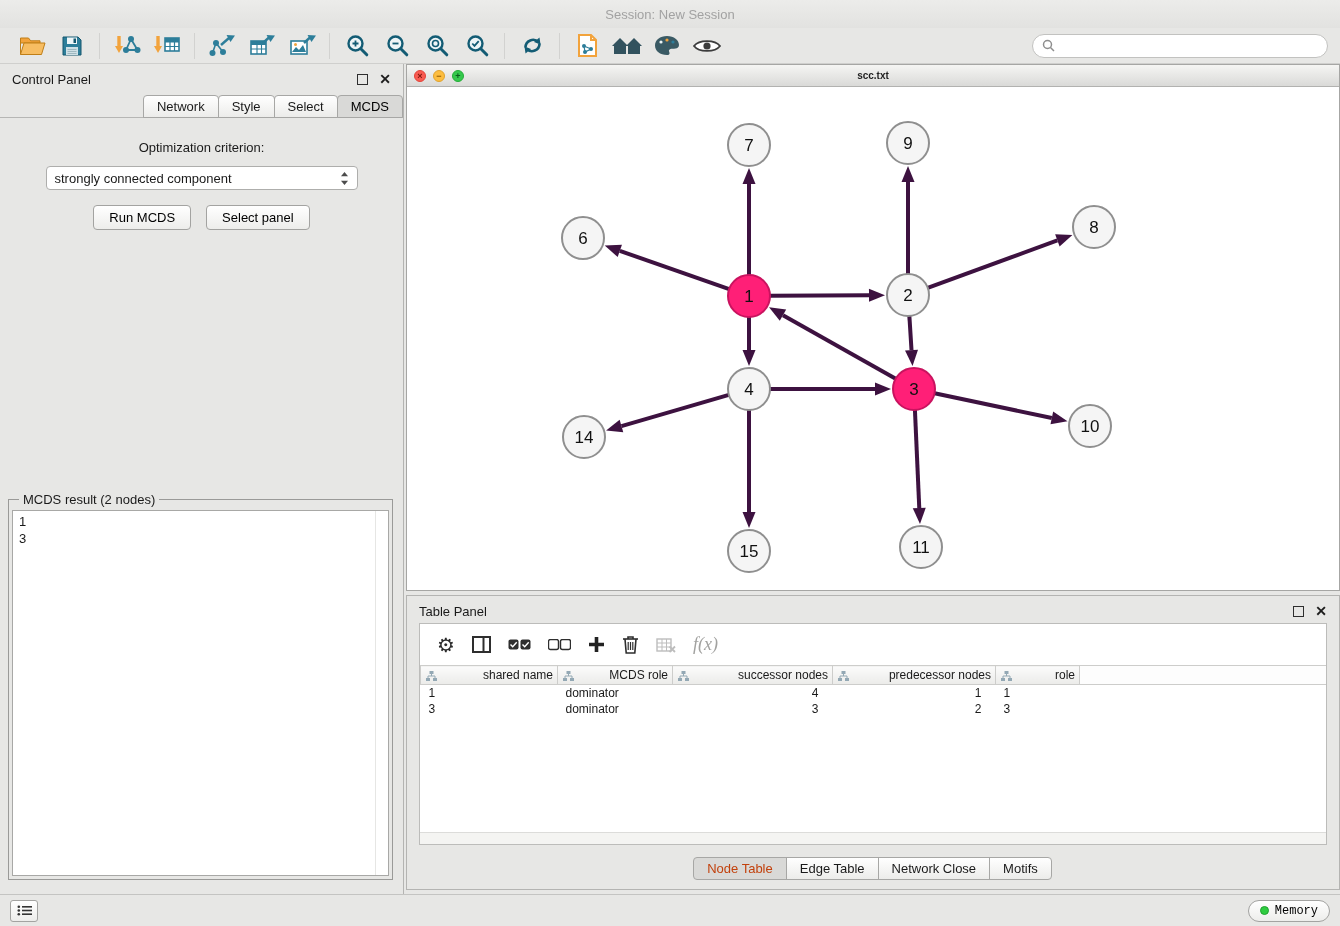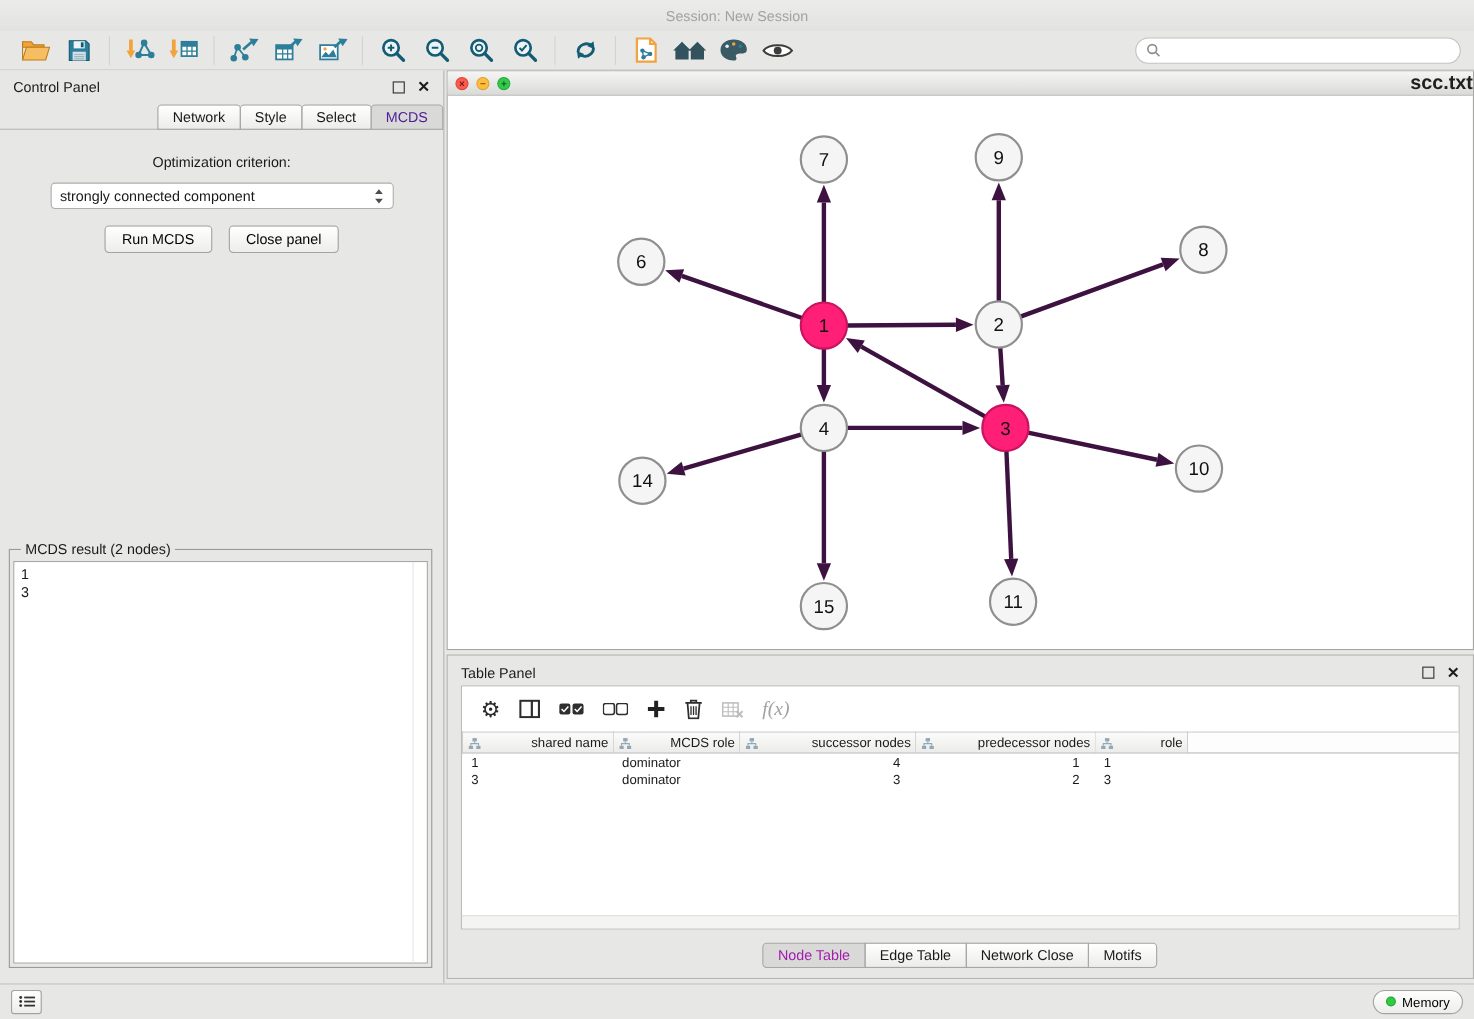"scc.txt" .nw-title { font-size: 18px -> 10px; text-align: right -> center }
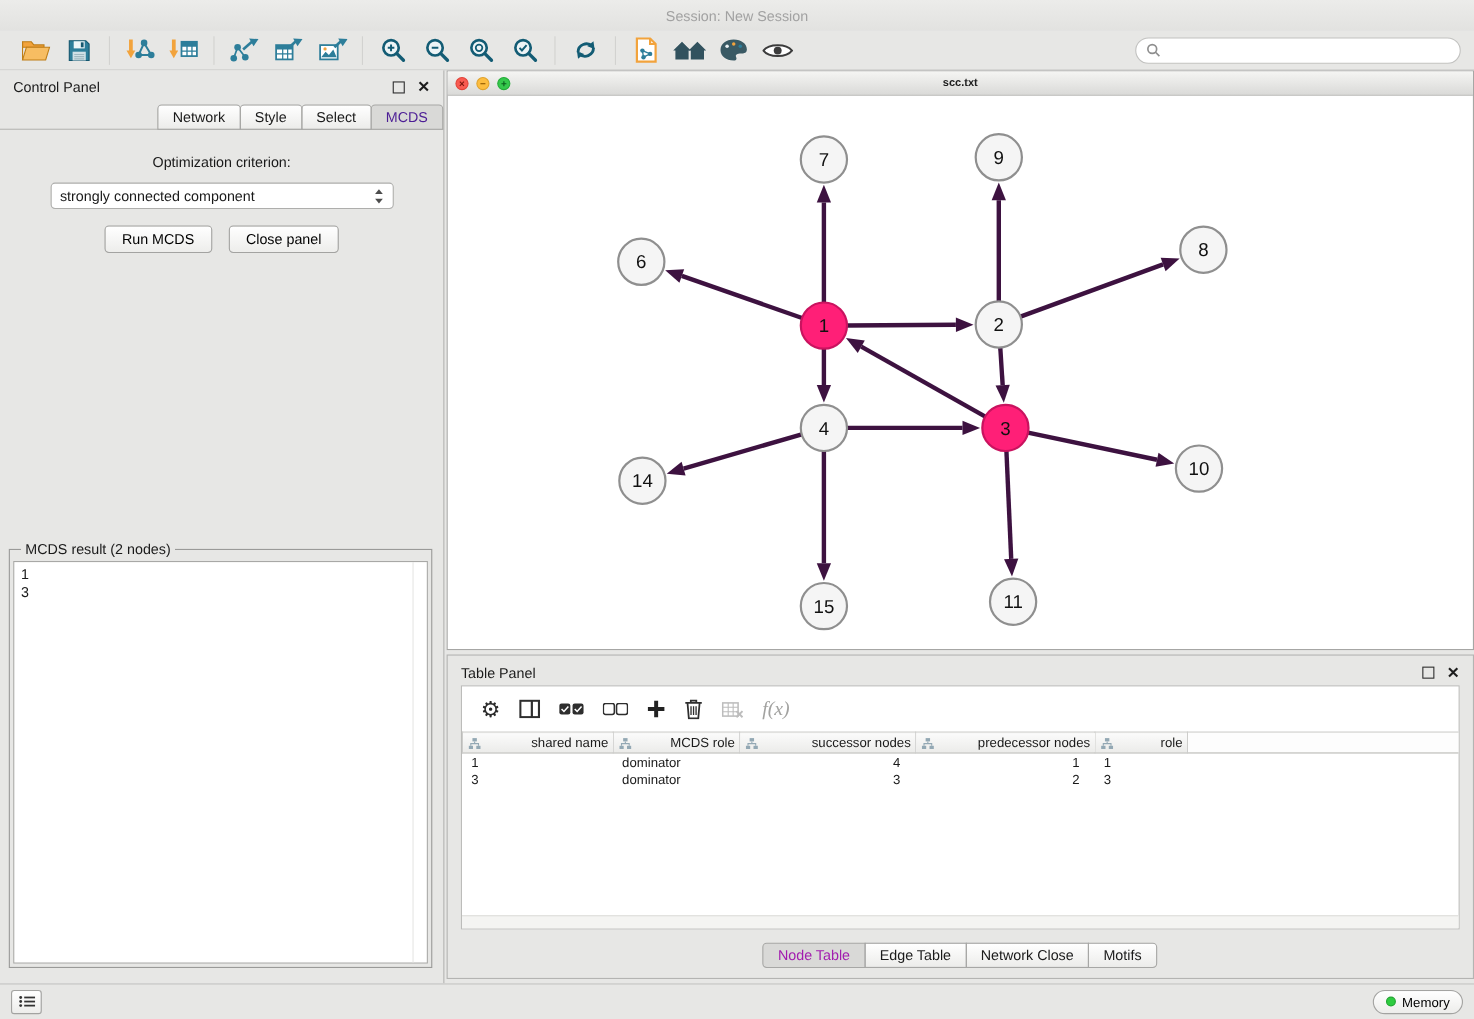"MCDS" .tab.active { color: #4c1d95 -> #000000 }
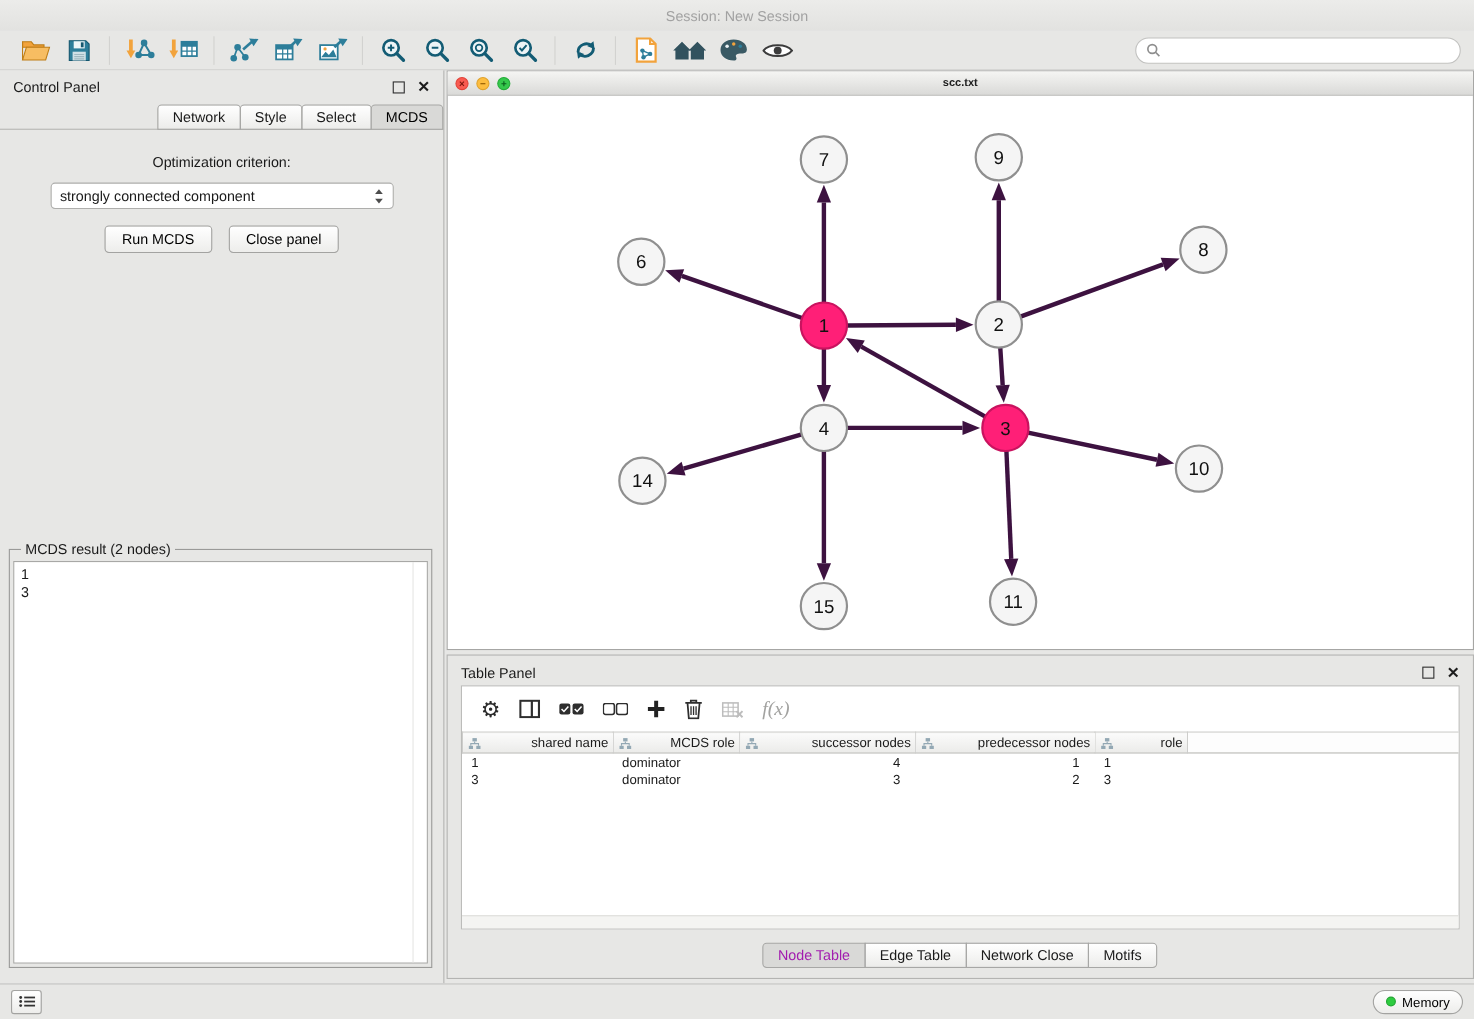"Close panel" button.jbtn { text: Close -> Select }
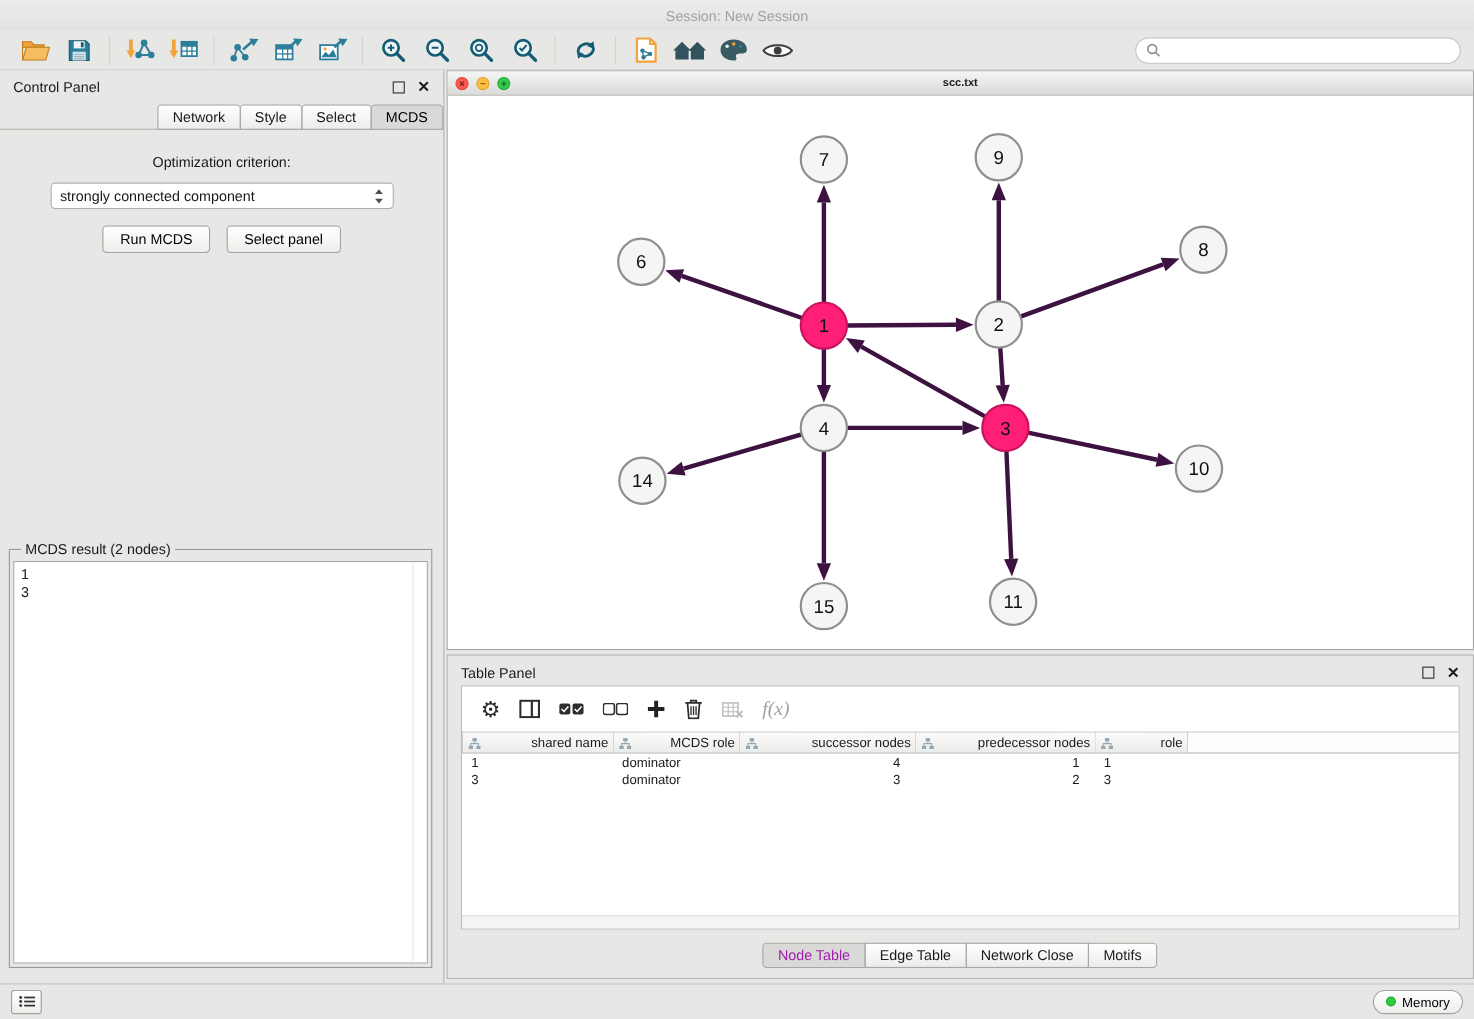"Node Table" .btab.active { color: #a21caf -> #c2410c }
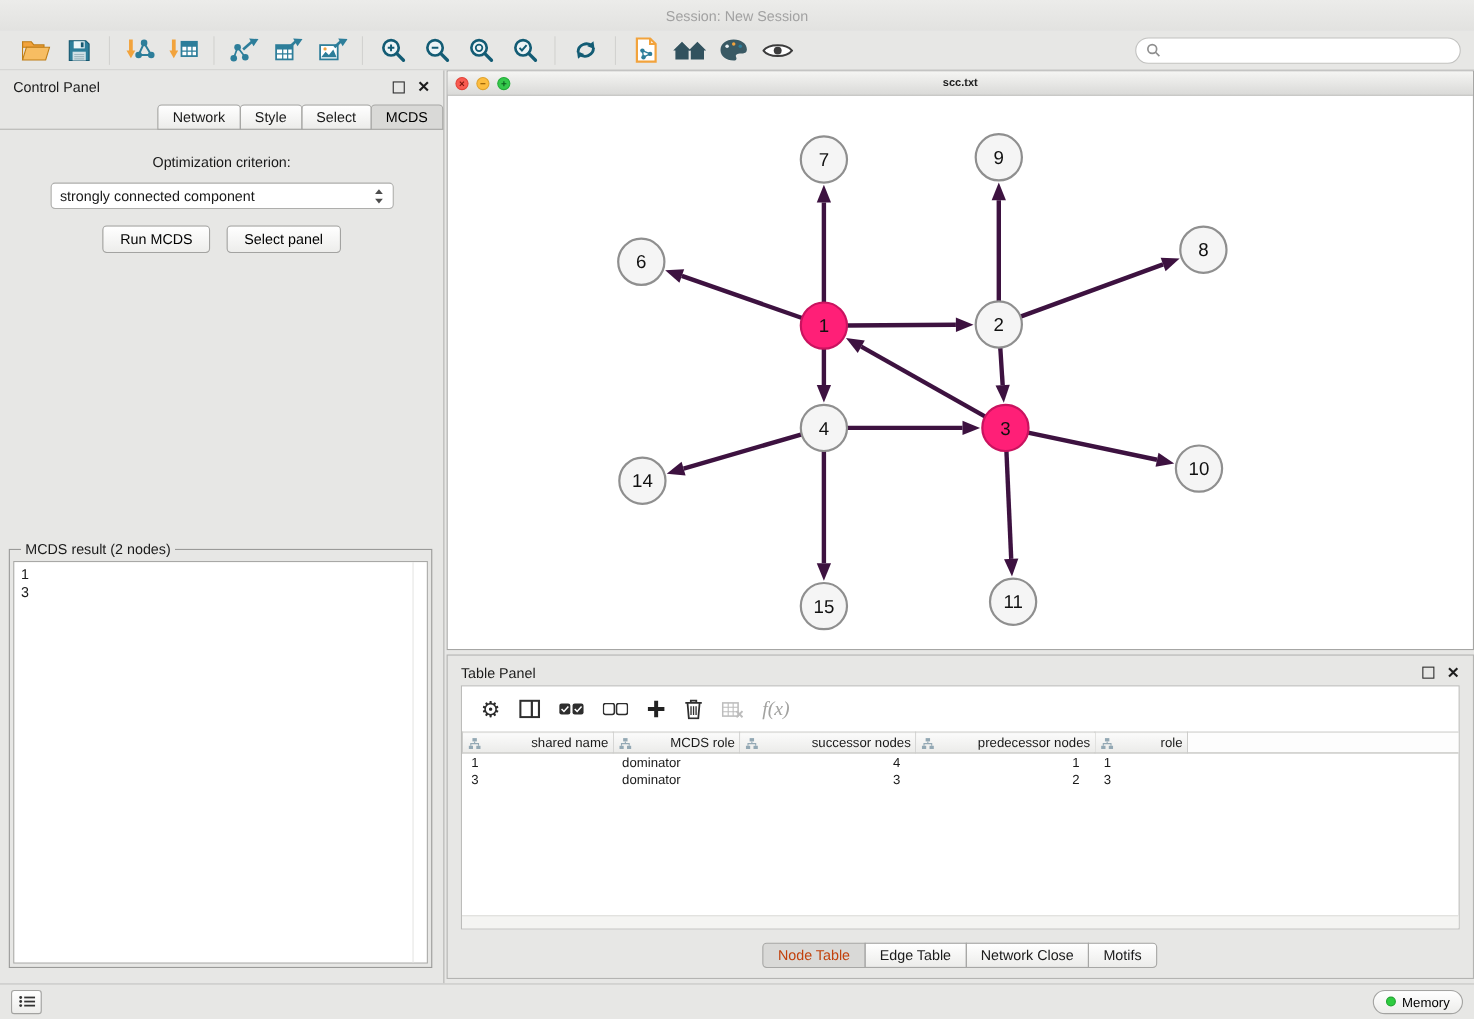"Memory" .memory-btn { font-family: Liberation Sans, sans-serif -> Liberation Mono, monospace }
